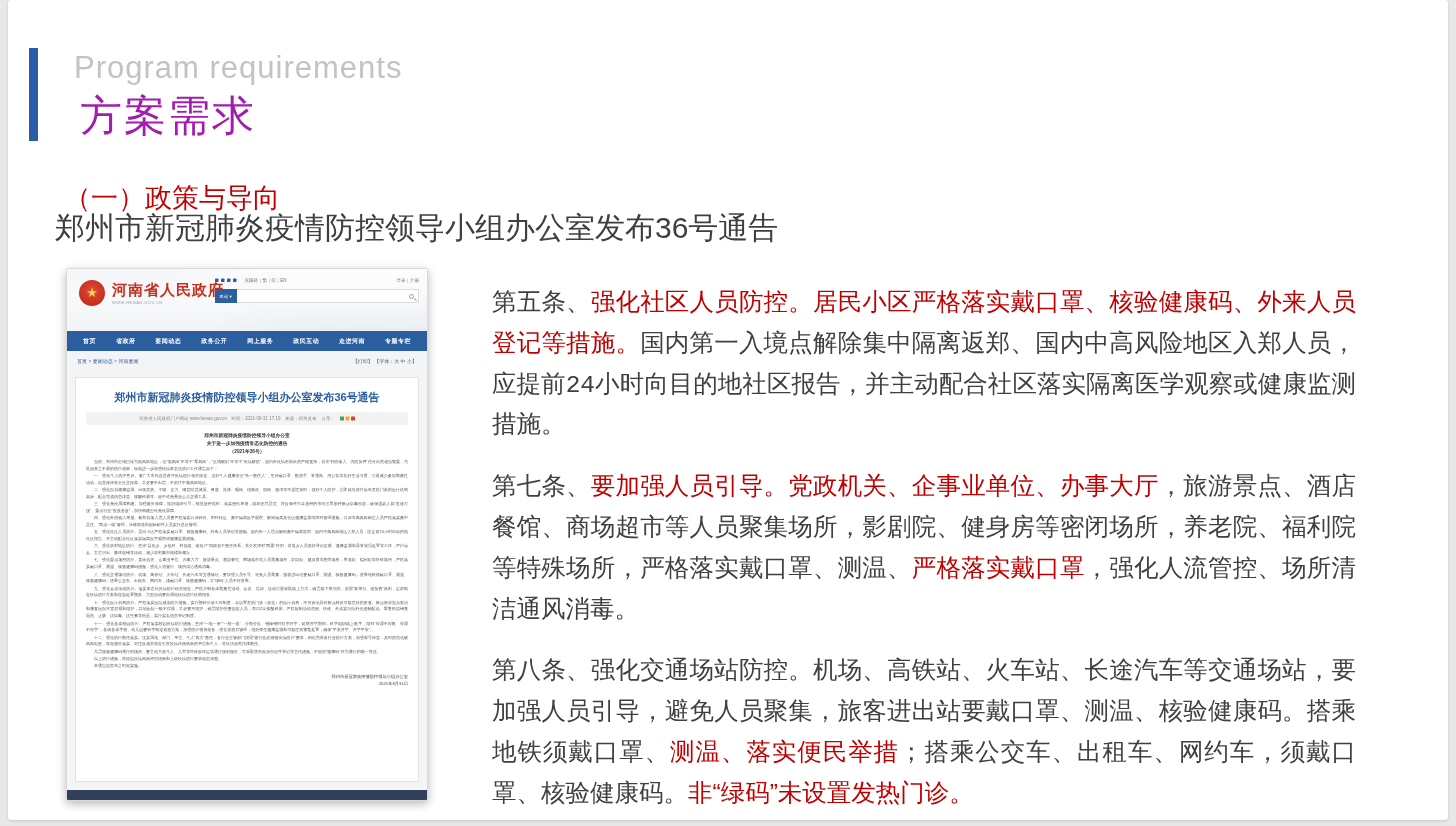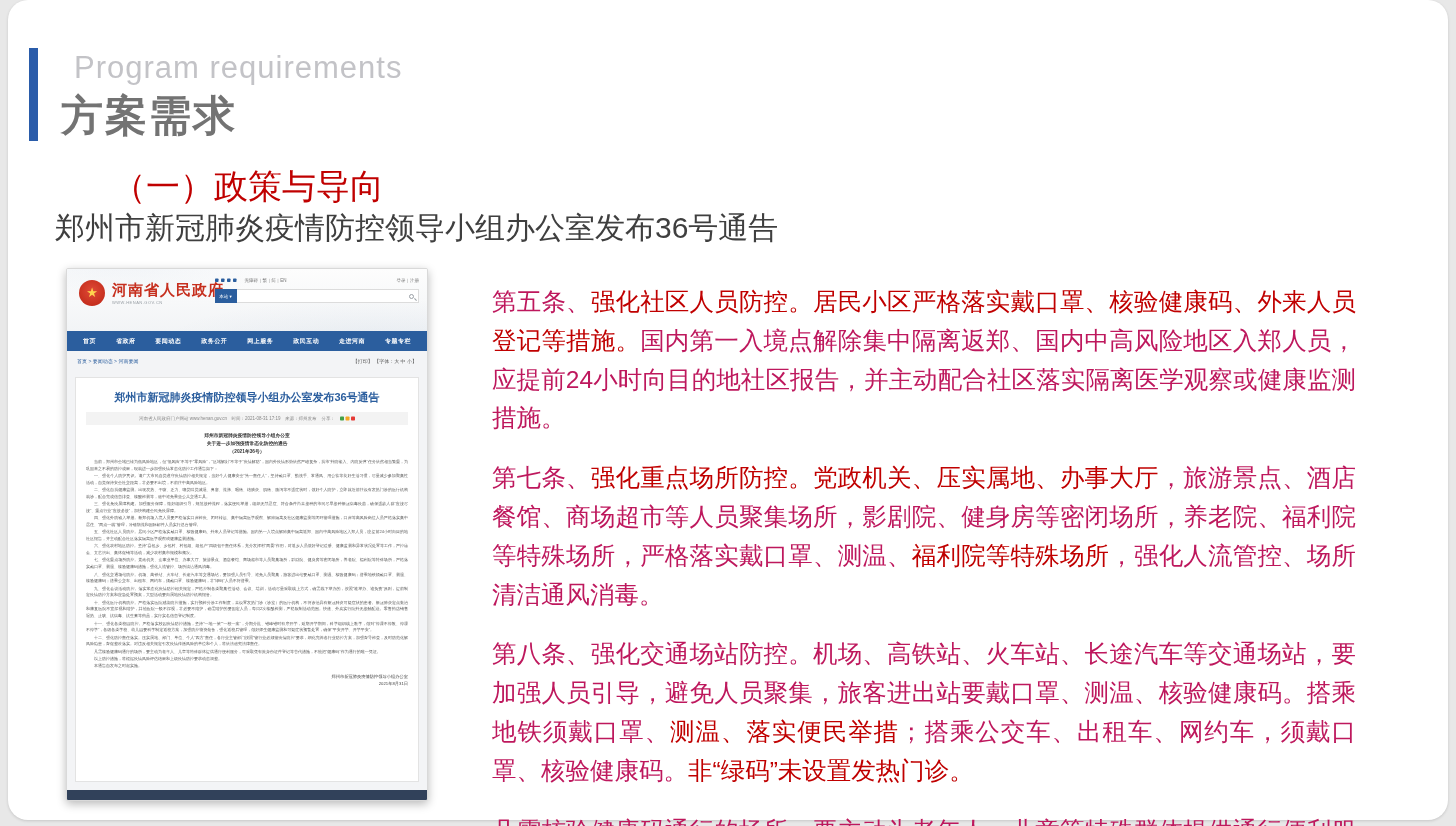"Program requirements" .slide { border-radius: 20px -> 3px }
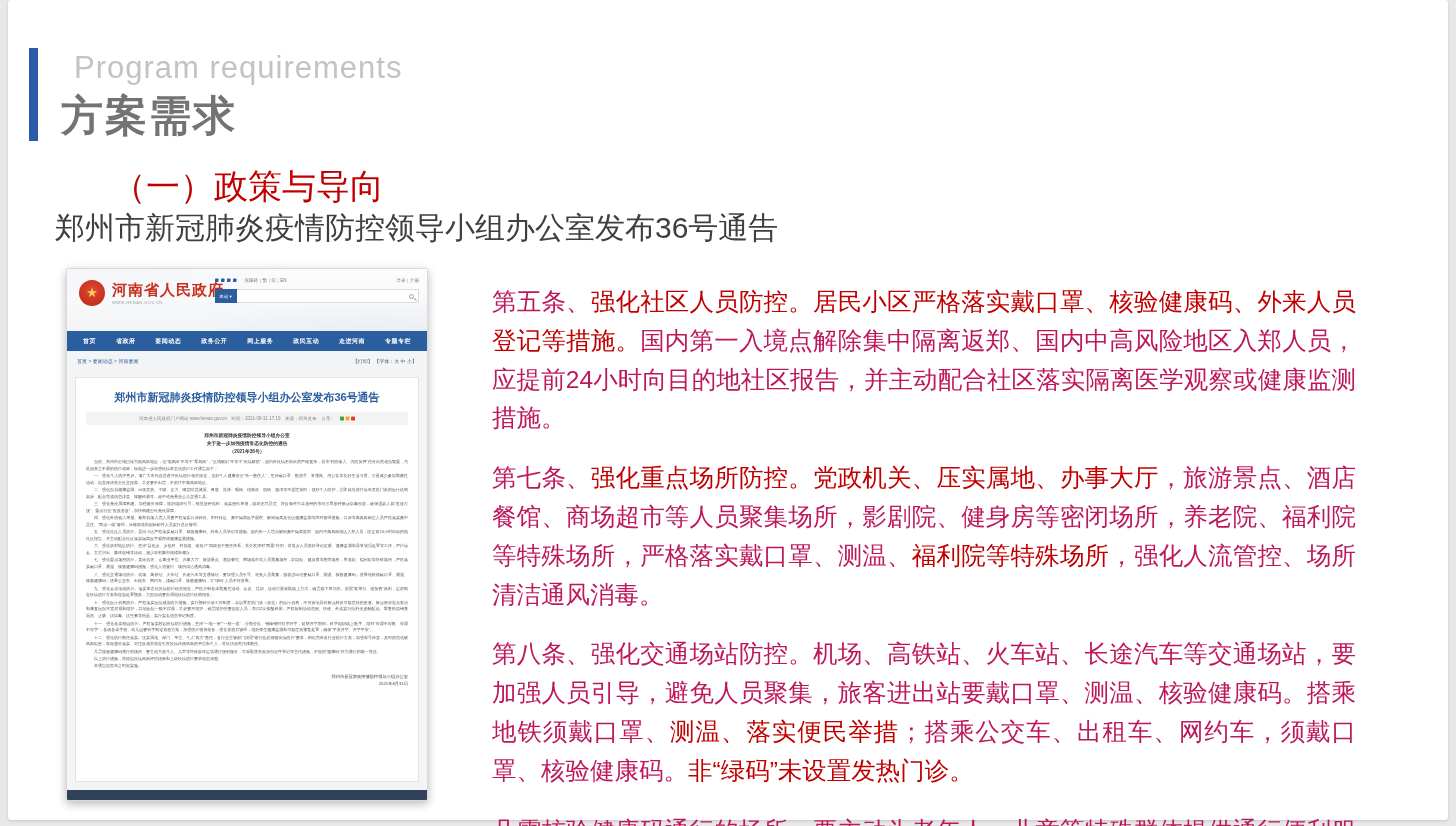"方案需求" .main-title { color: #737373 -> #a21caf; font-weight: bold -> normal; left: 53px -> 72px }
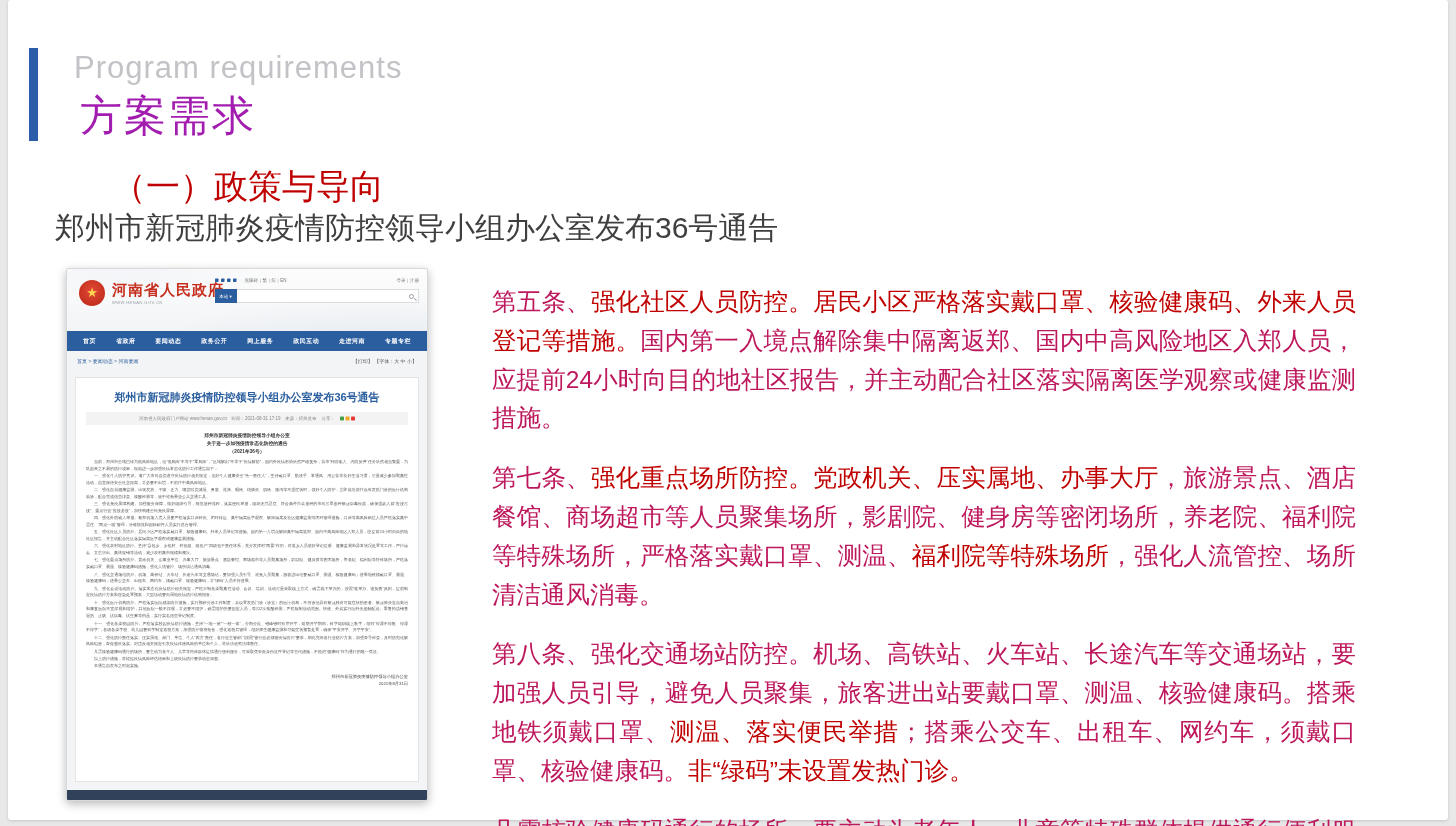"（一）政策与导向" .sub-title { font-size: 34px -> 27px; margin-left: 48px -> none; top: 164px -> 180px }
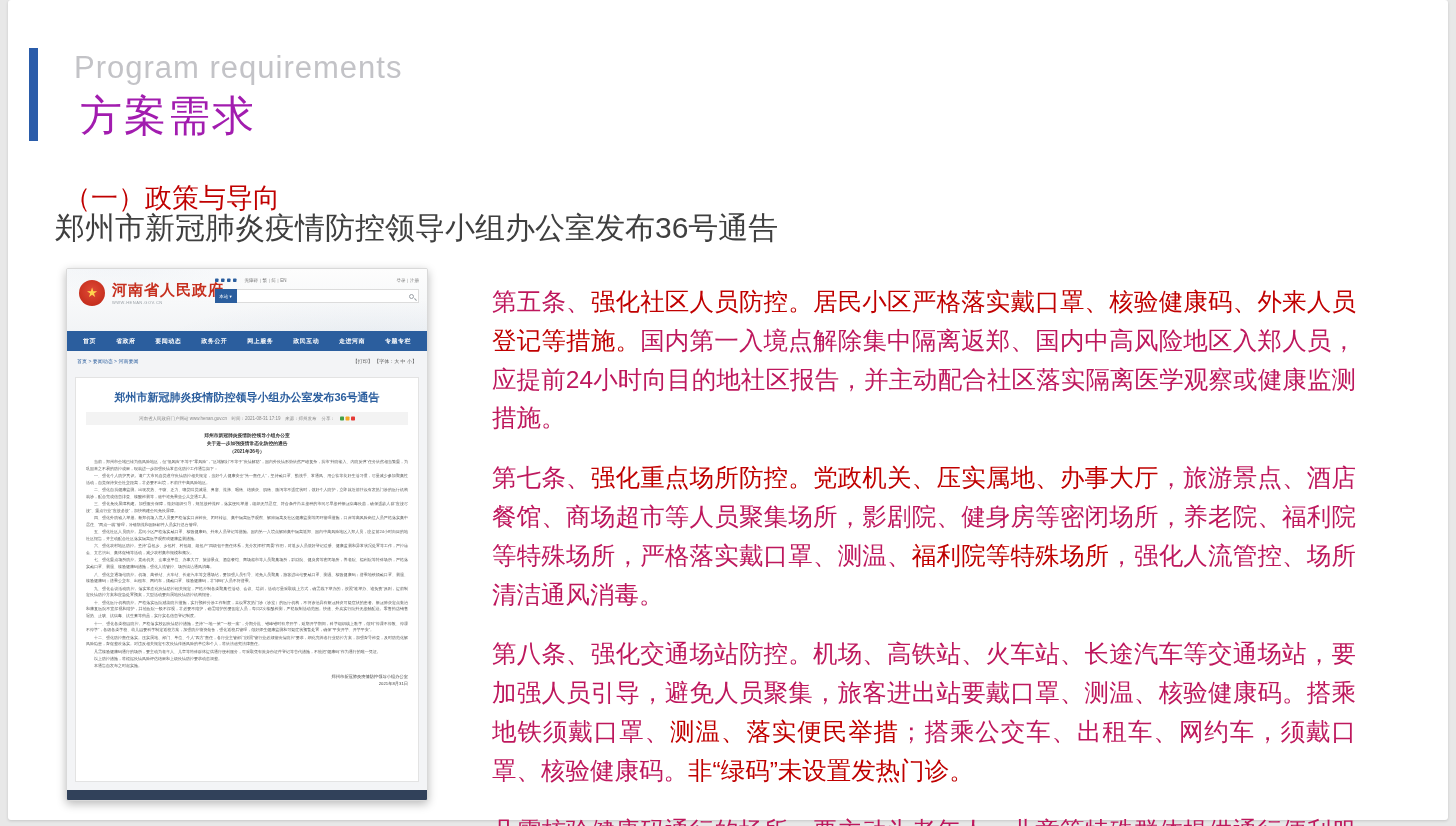"第五条、" .seg-k { color: #be185d -> #404040; font-family: none -> Liberation Mono, monospace }
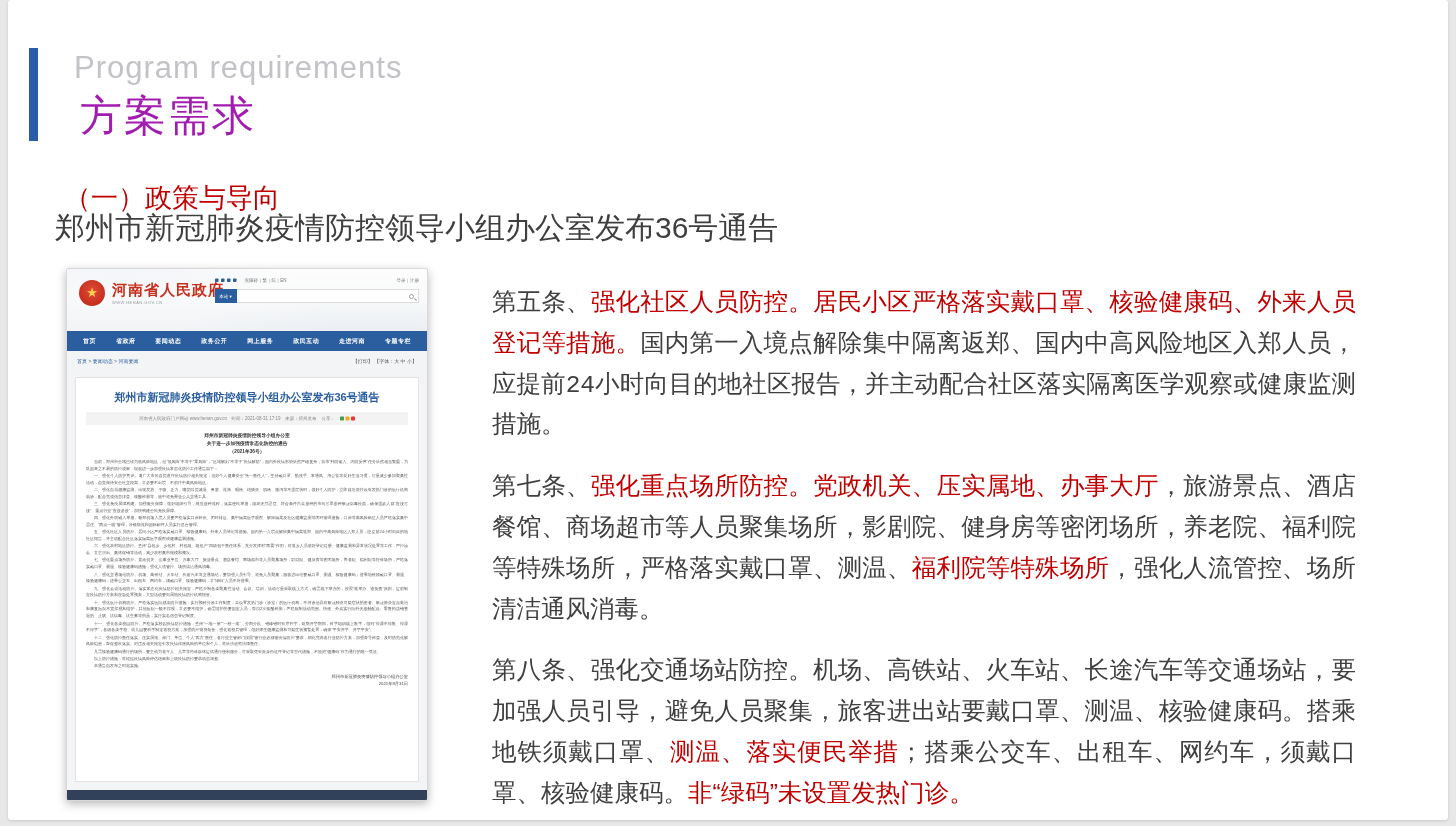"强化重点场所防控。党政机关、压实属地、办事大厅" span.seg-r { text: 强化重点场所防控。党政机关、压实属地 -> 要加强人员引导。党政机关、企事业单位 }
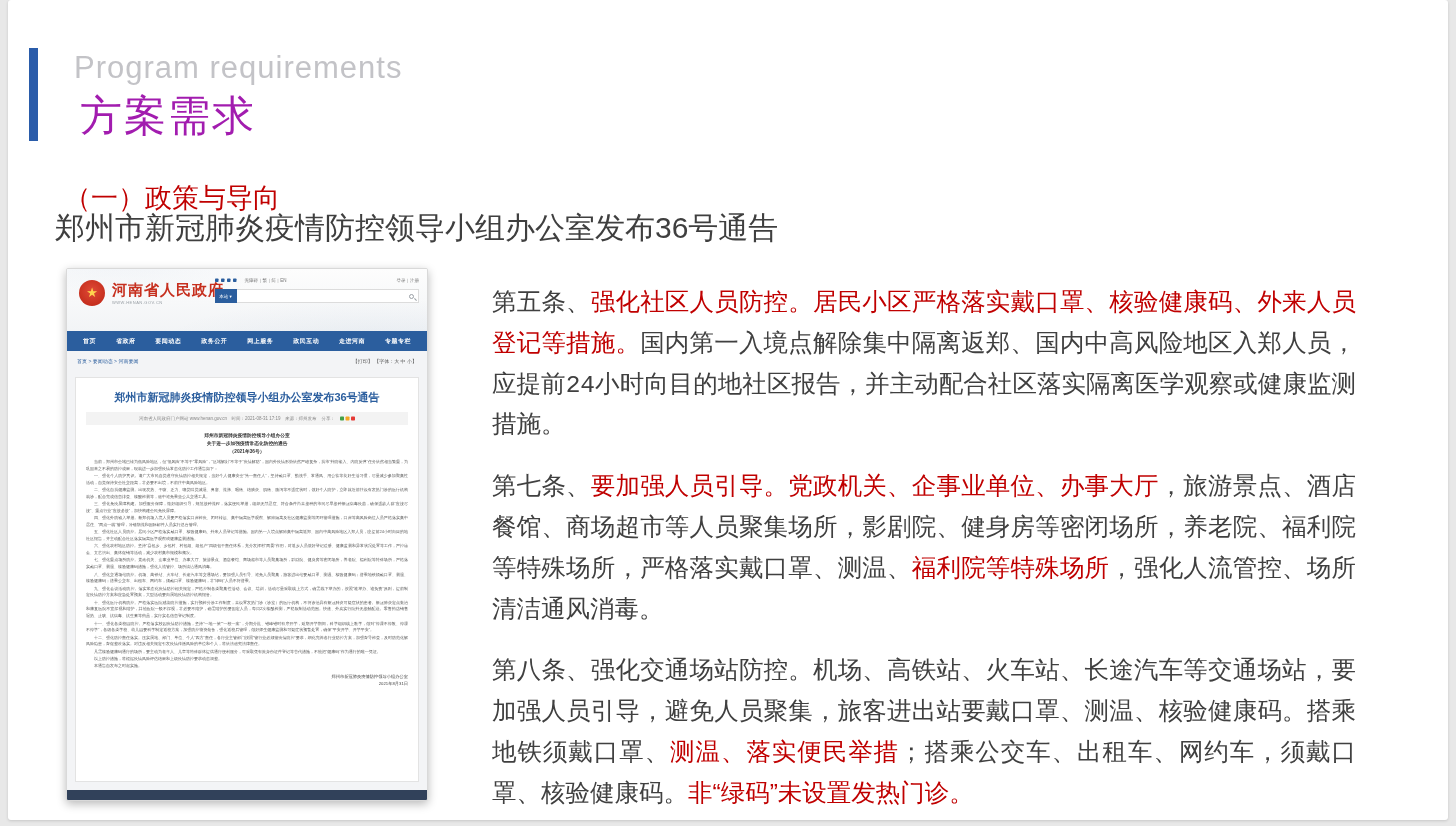"福利院等特殊场所" span.seg-r { text: 福利院等特殊场所 -> 严格落实戴口罩 }
